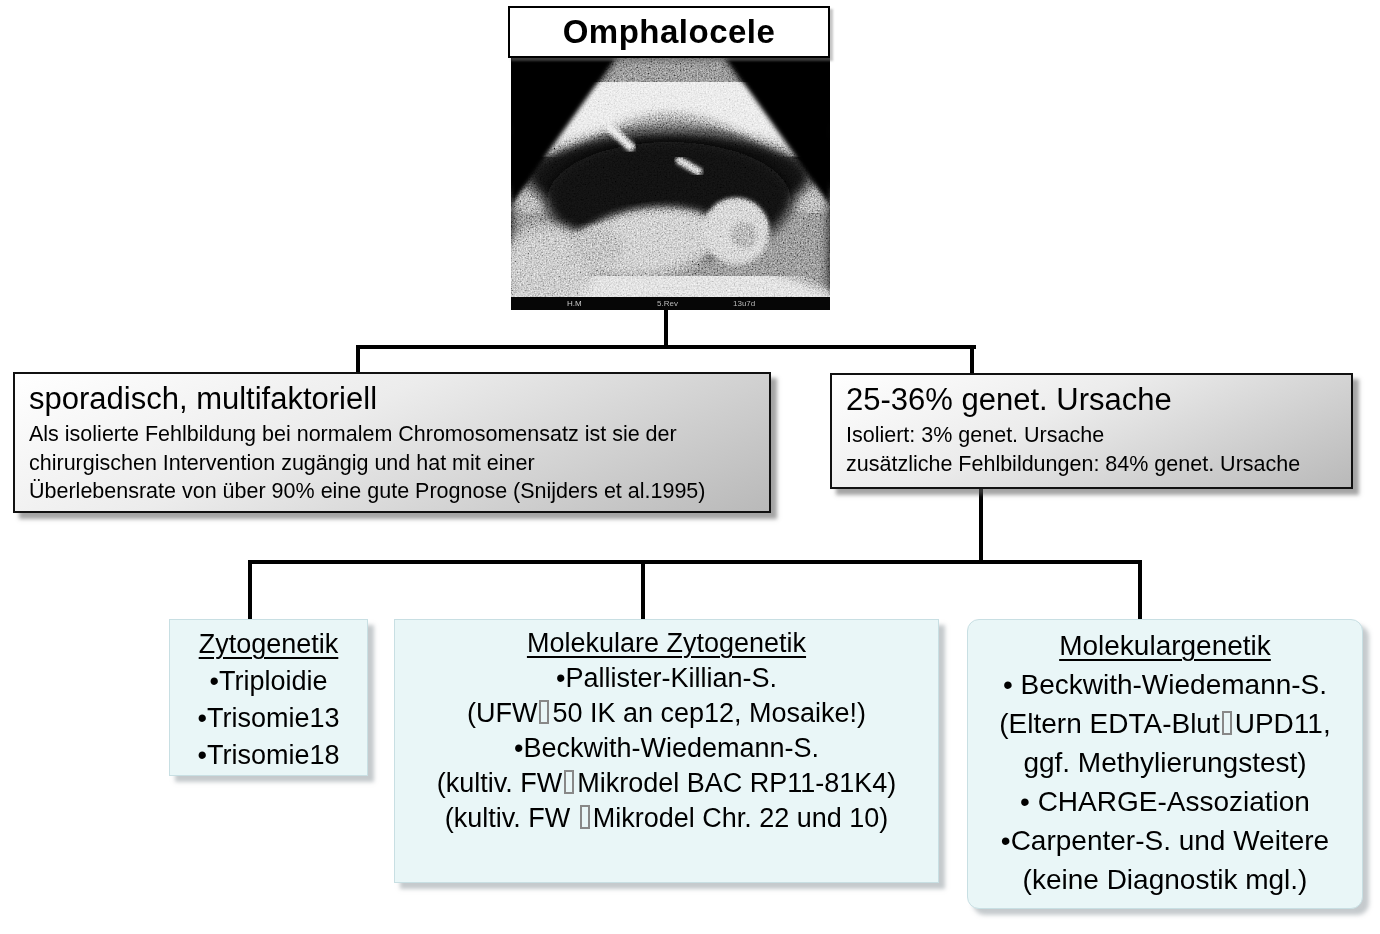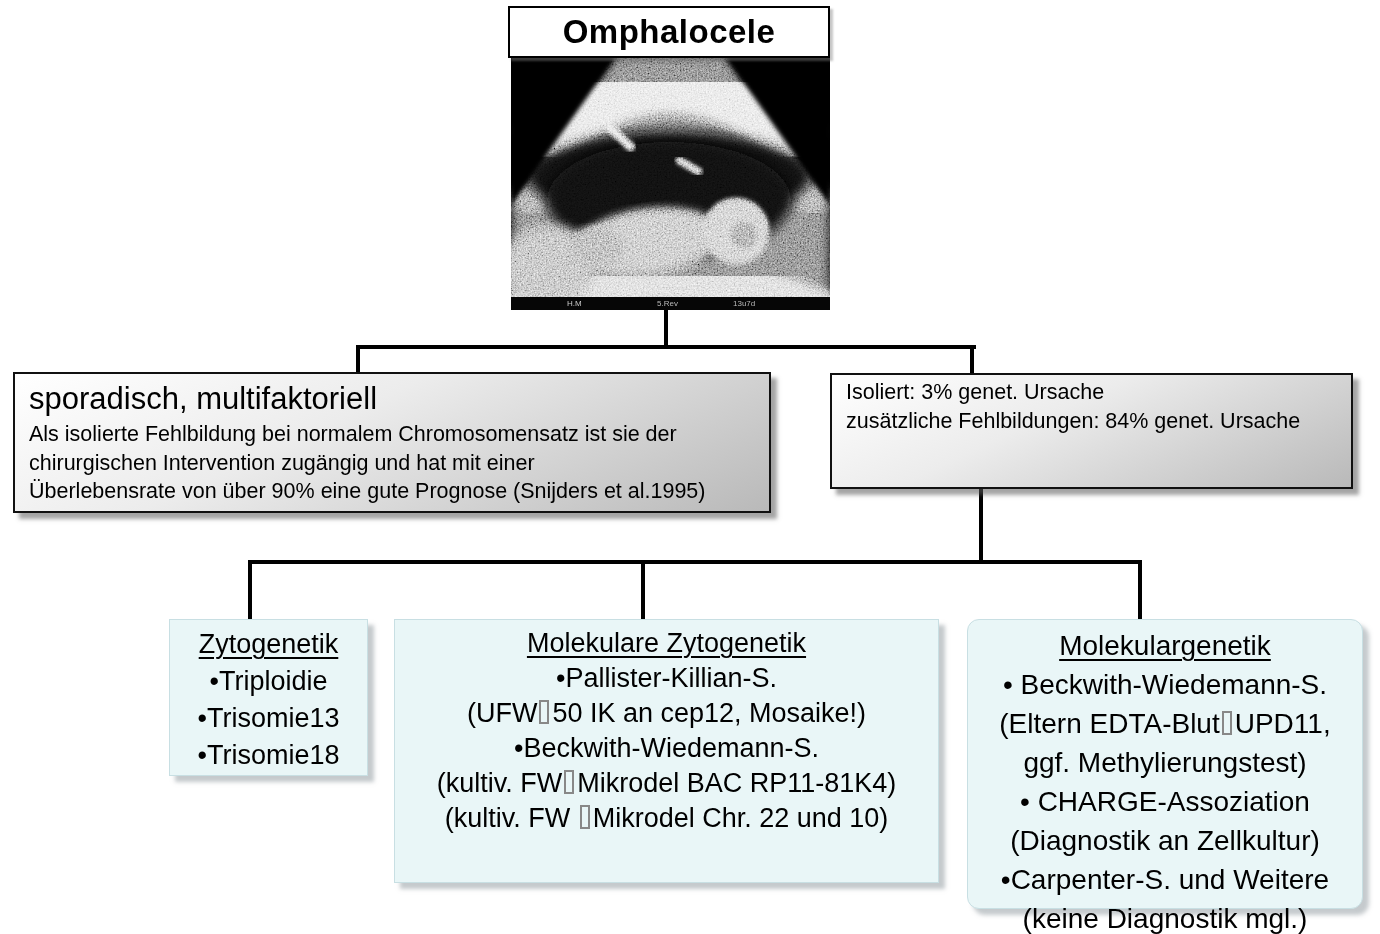"25-36% genet. Ursache" div.h { html: none -> <div>25-36% genet. Ursache</div> }
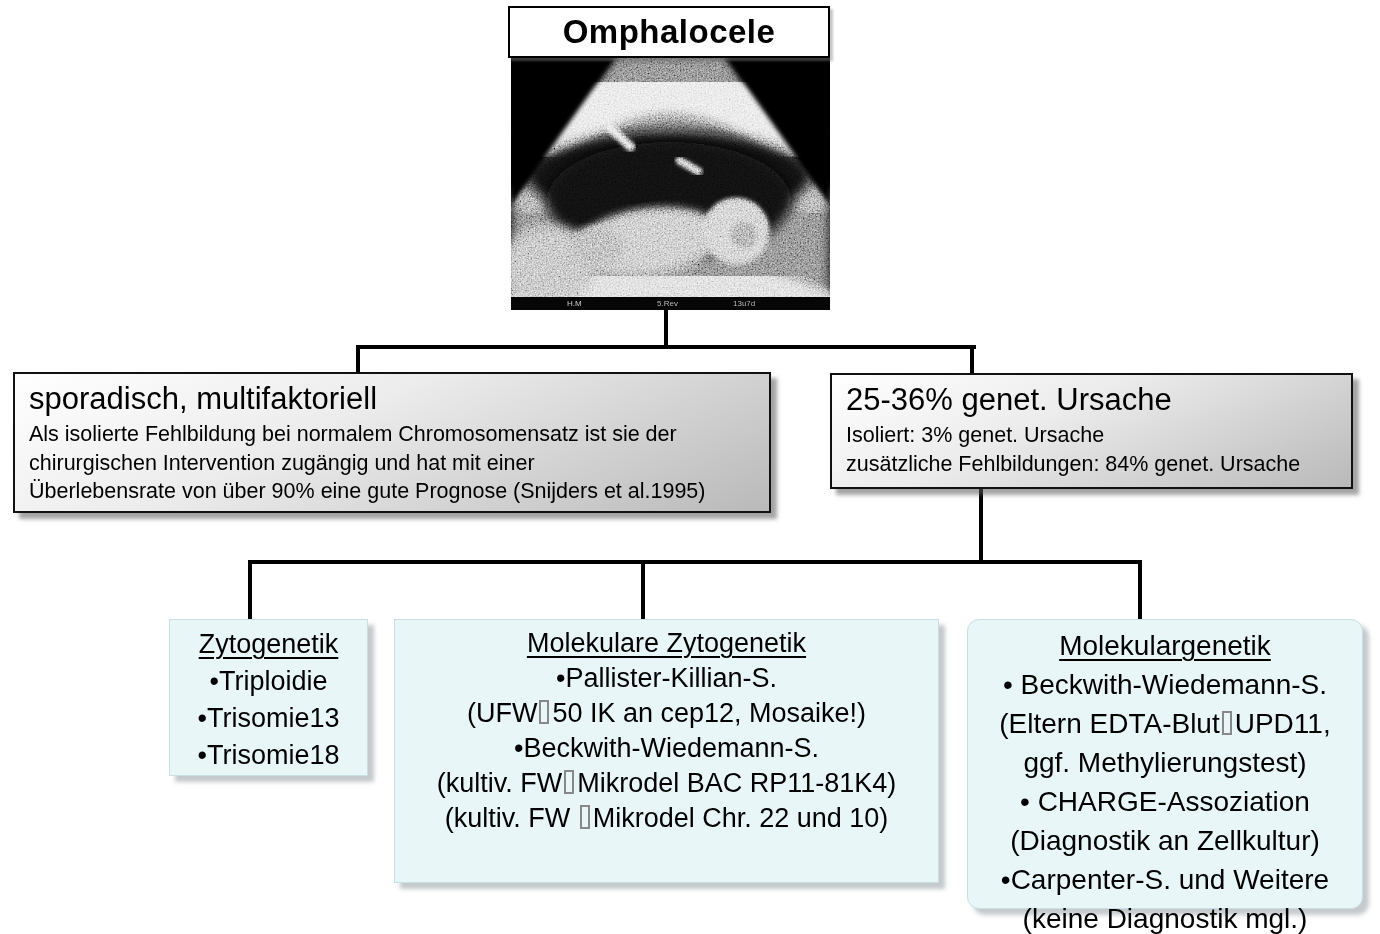"(Diagnostik an Zellkultur)" div.tline { html: <div><span>(Diagnostik an Zellkultur)</span></div> -> none }
